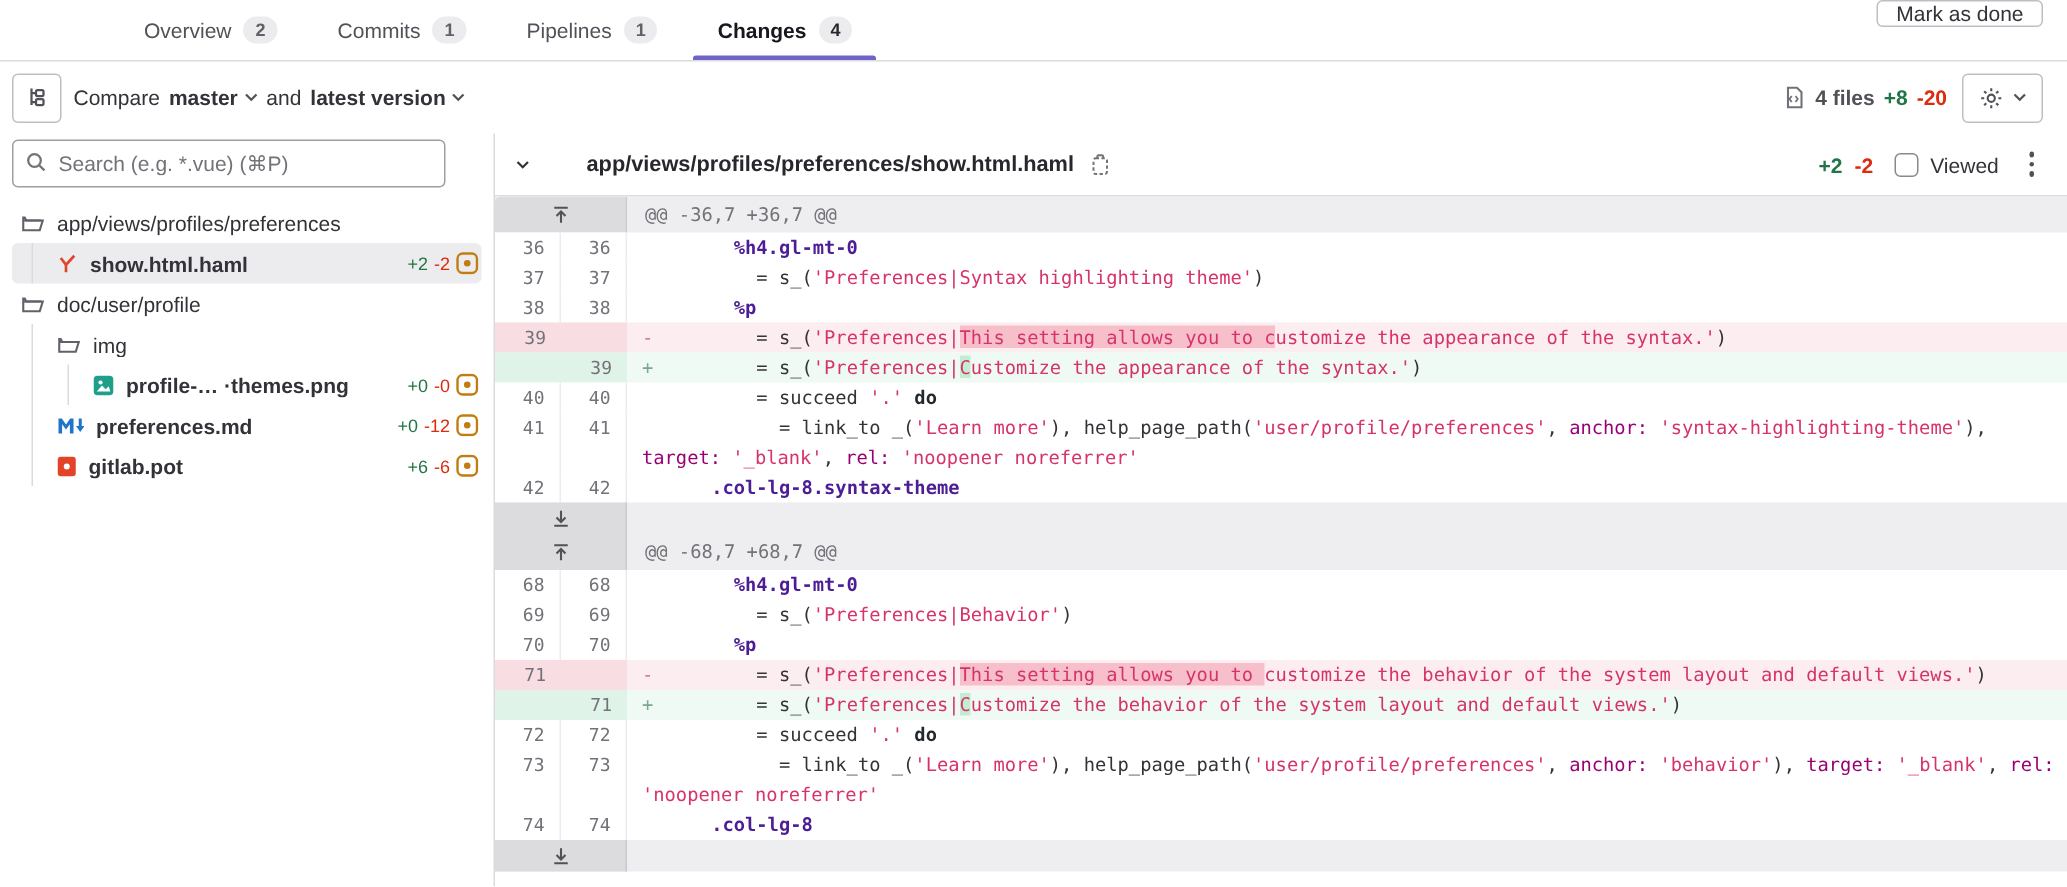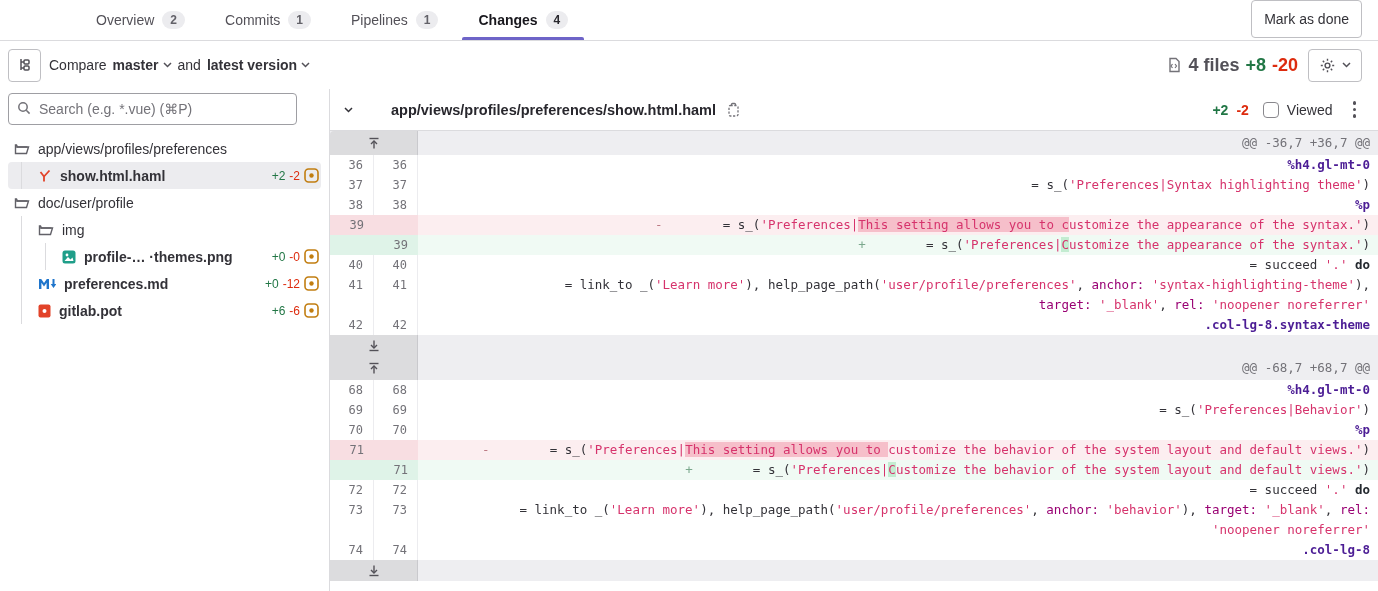"Mark as done" .btn { padding: 10px 12px -> 0 12px }
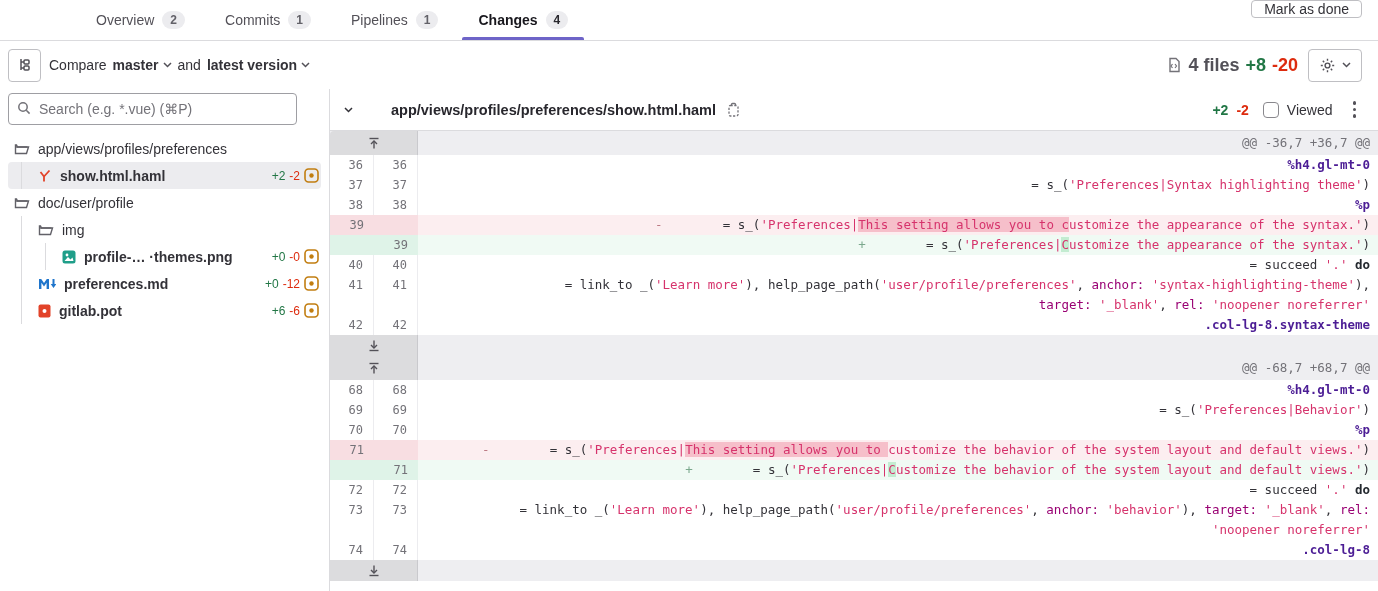"4 files" .files-summary { font-size: 18px -> 14px }
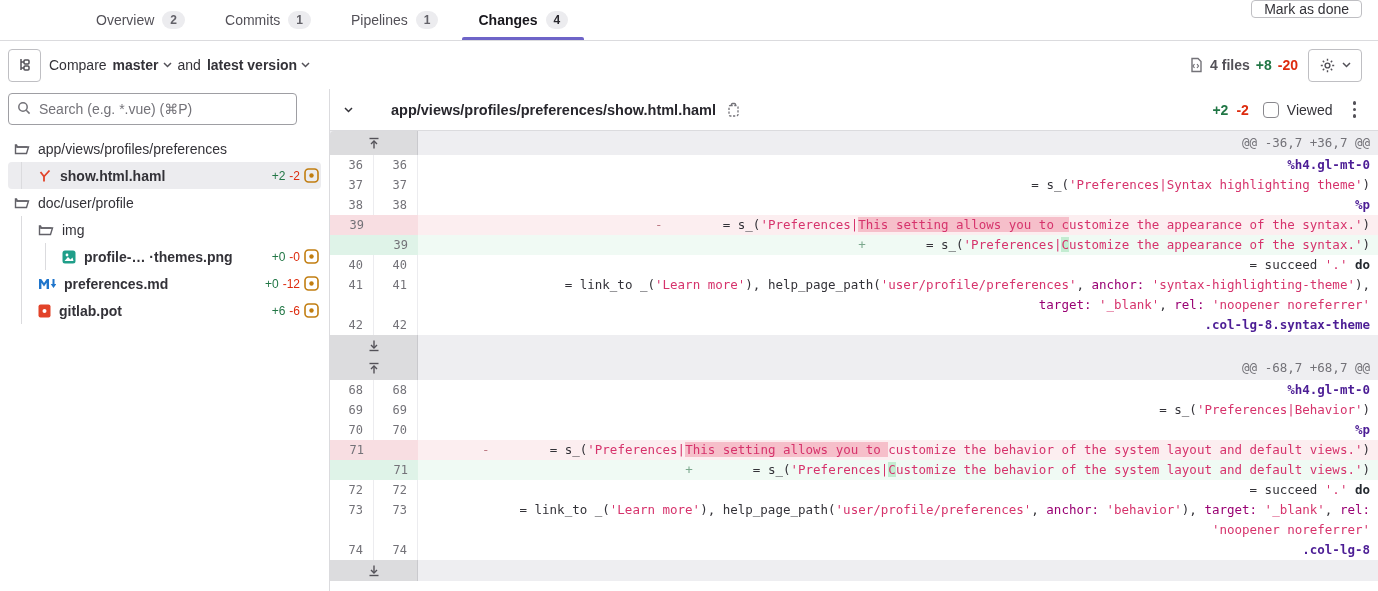"@@ -36,7 +36,7 @@" .code { text-align: right -> none }
